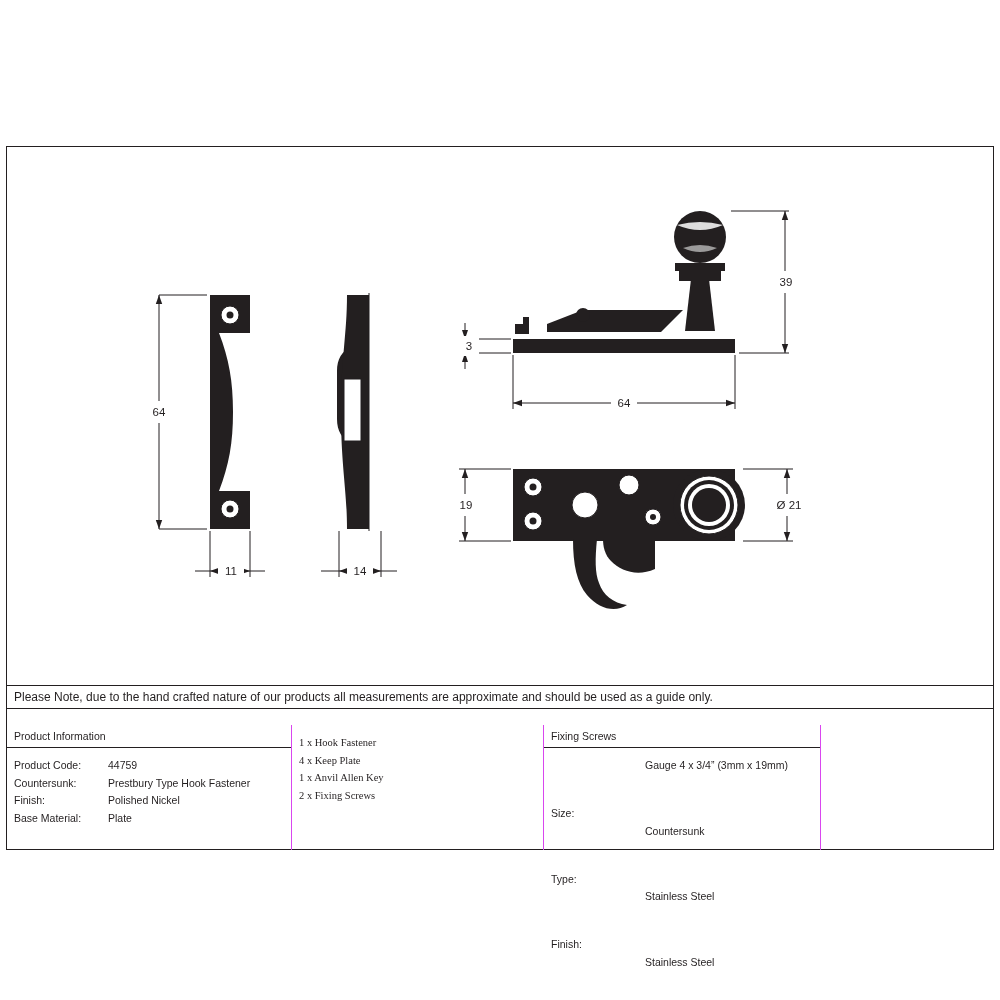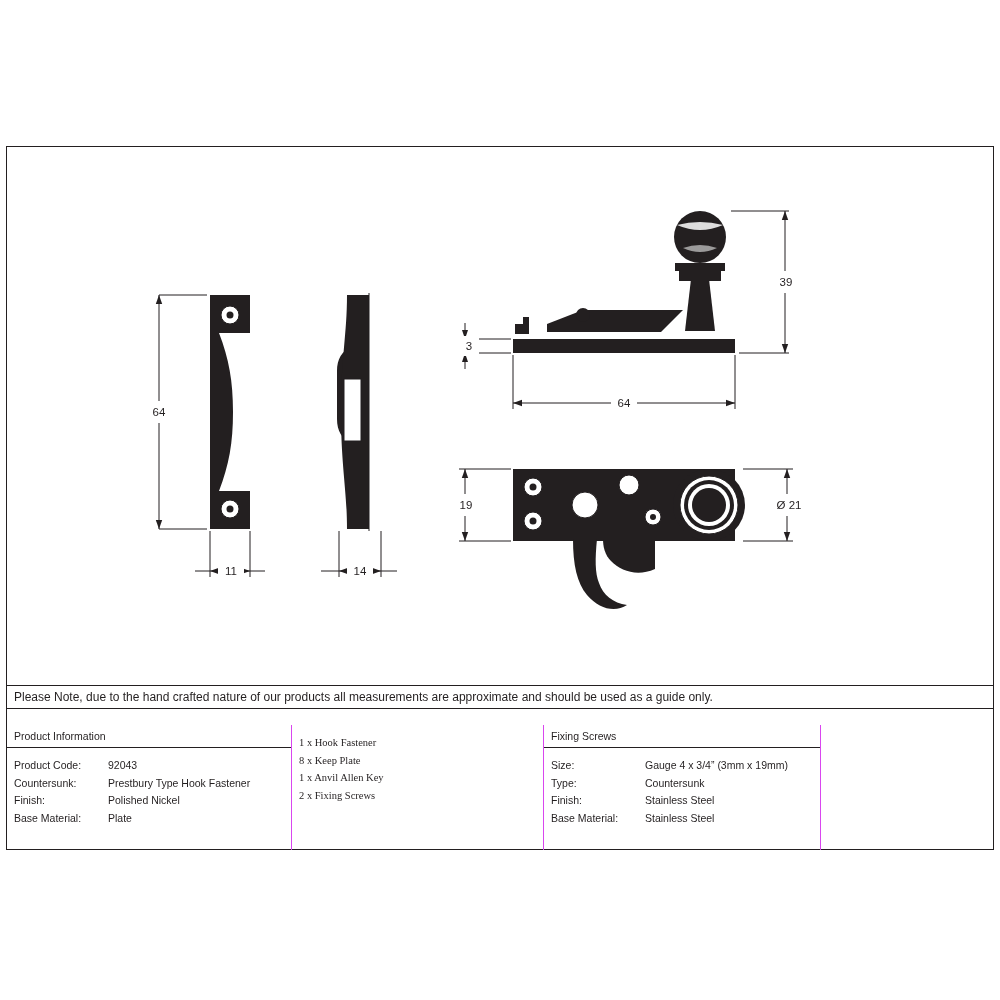"92043" span.v { text: 92043 -> 44759 }
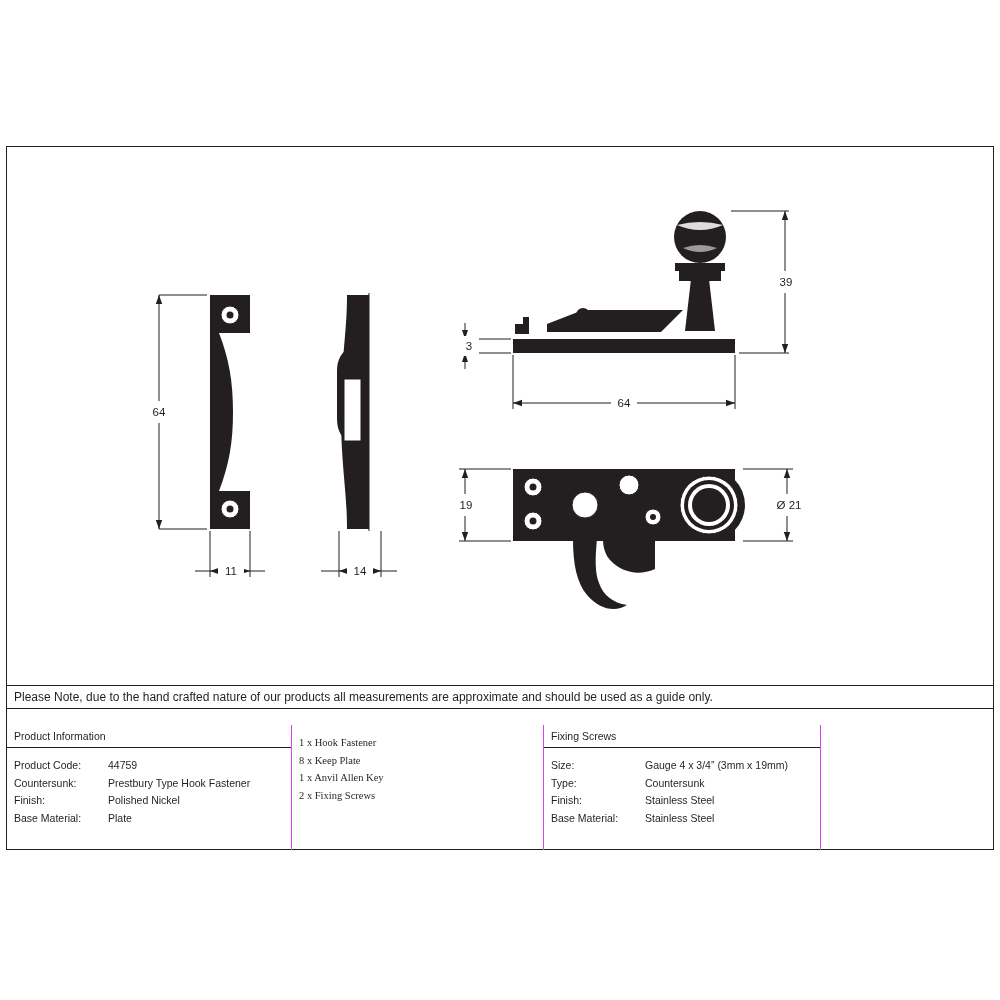"8 x Keep Plate" div.plain { text: 8 -> 4 }
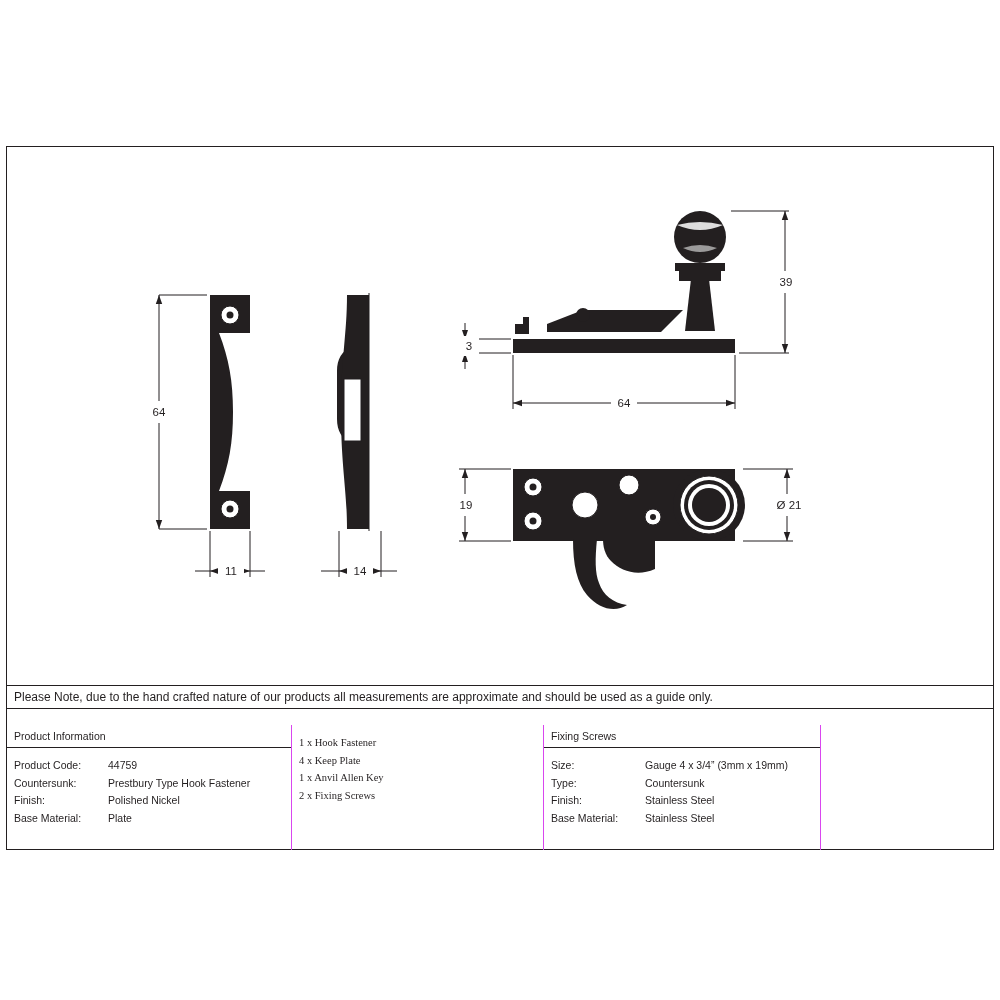"Size:" .col-c .kv .k { margin-top: none -> 48px }
